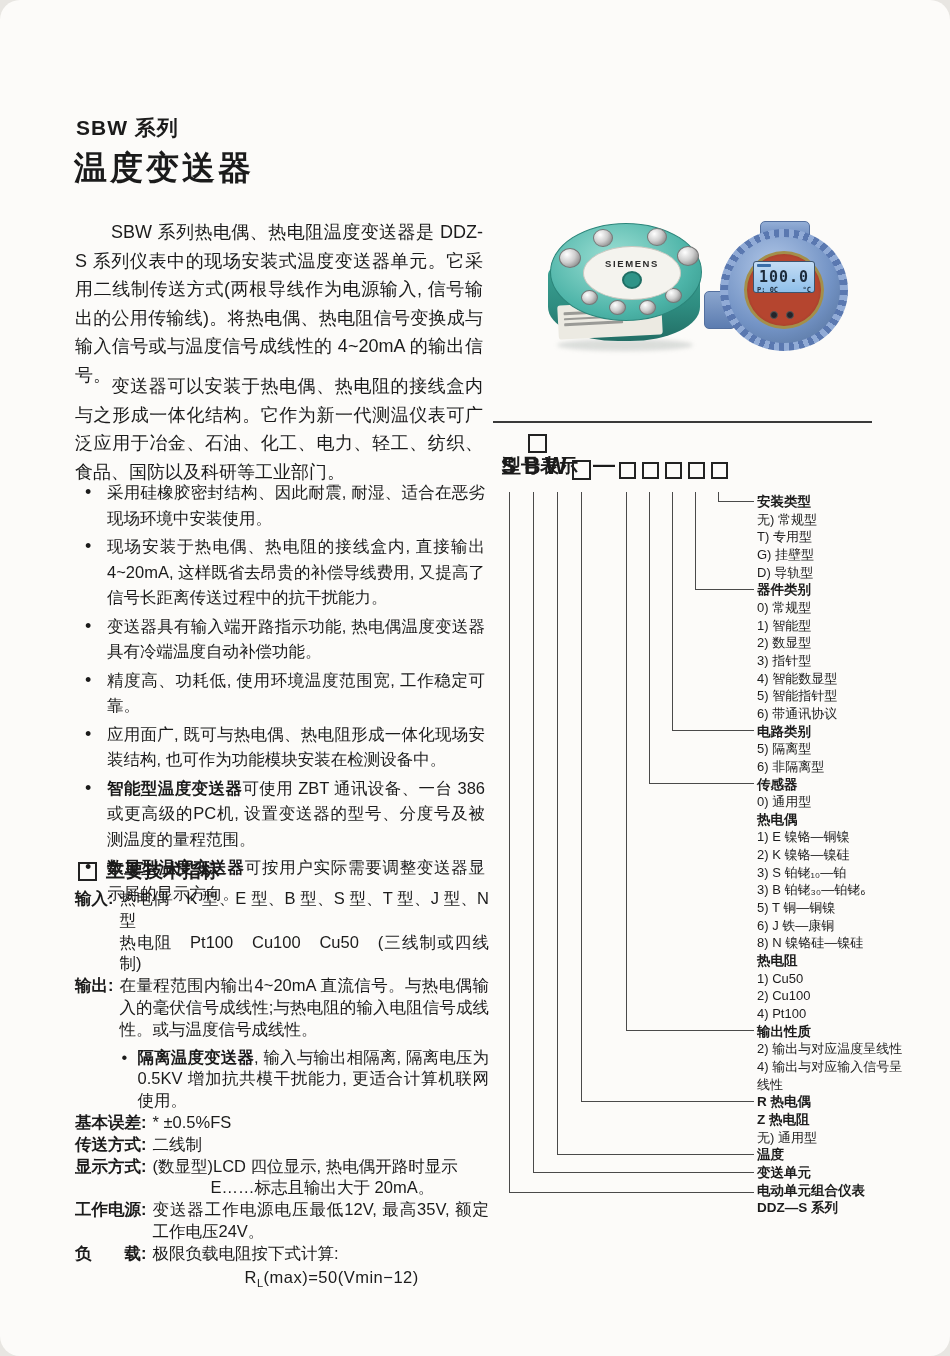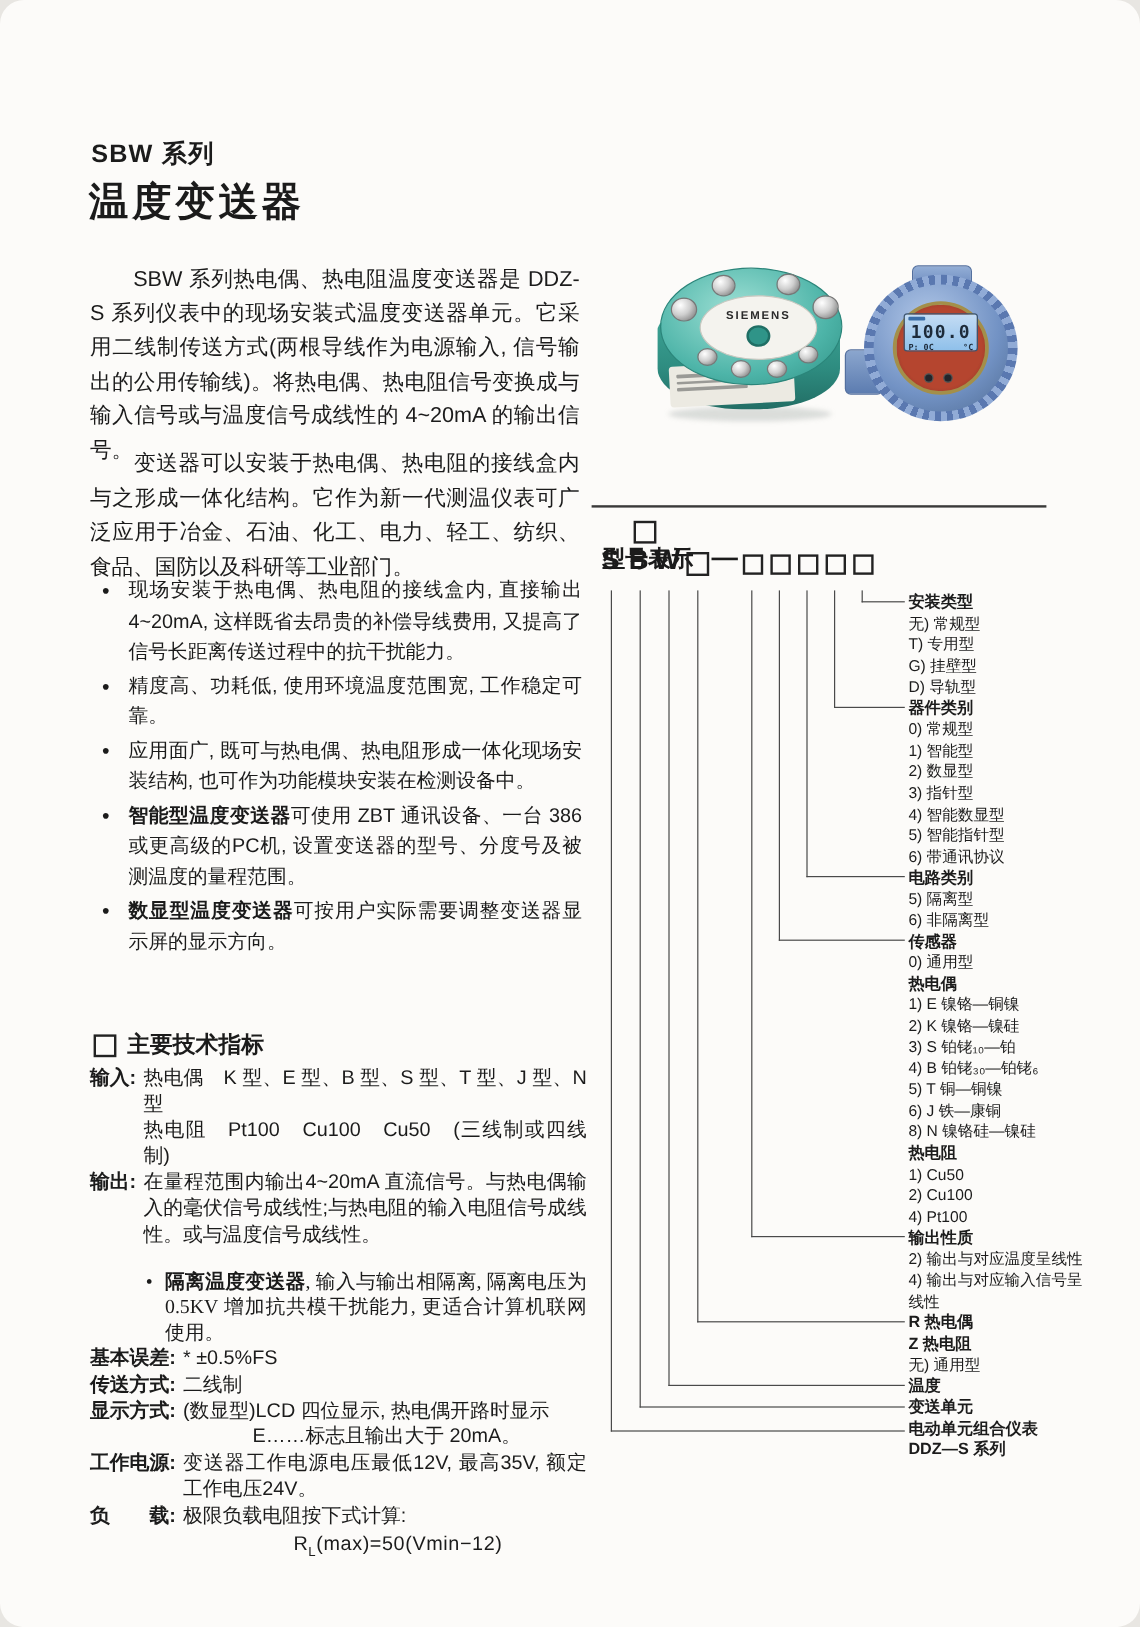"采用硅橡胶密封结构、因此耐震, 耐湿、适合在恶劣现场环境中安装使用。" li { html: none -> <li>采用硅橡胶密封结构、因此耐震, 耐湿、适合在恶劣现场环境中安装使用。</li> }
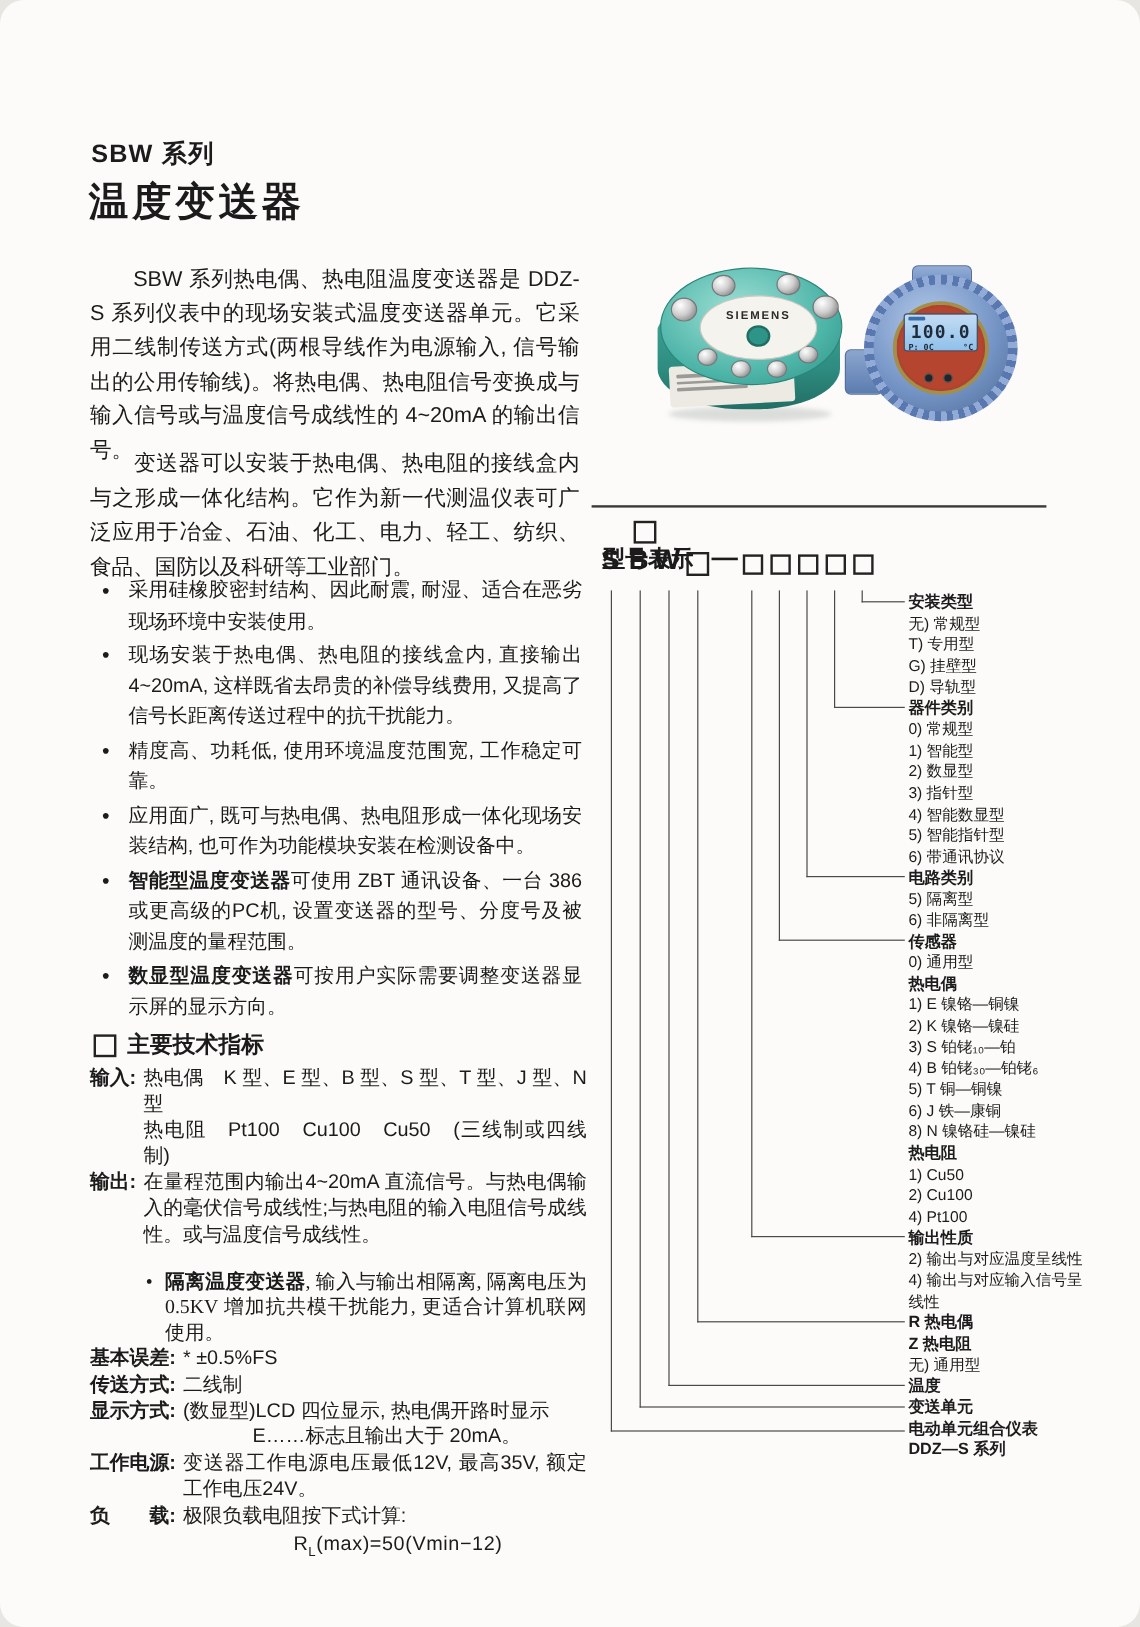"变送器具有输入端开路指示功能, 热电偶温度变送器具有冷端温度自动补偿功能。" li { html: none -> <li>变送器具有输入端开路指示功能, 热电偶温度变送器具有冷端温度自动补偿功能。</li> }
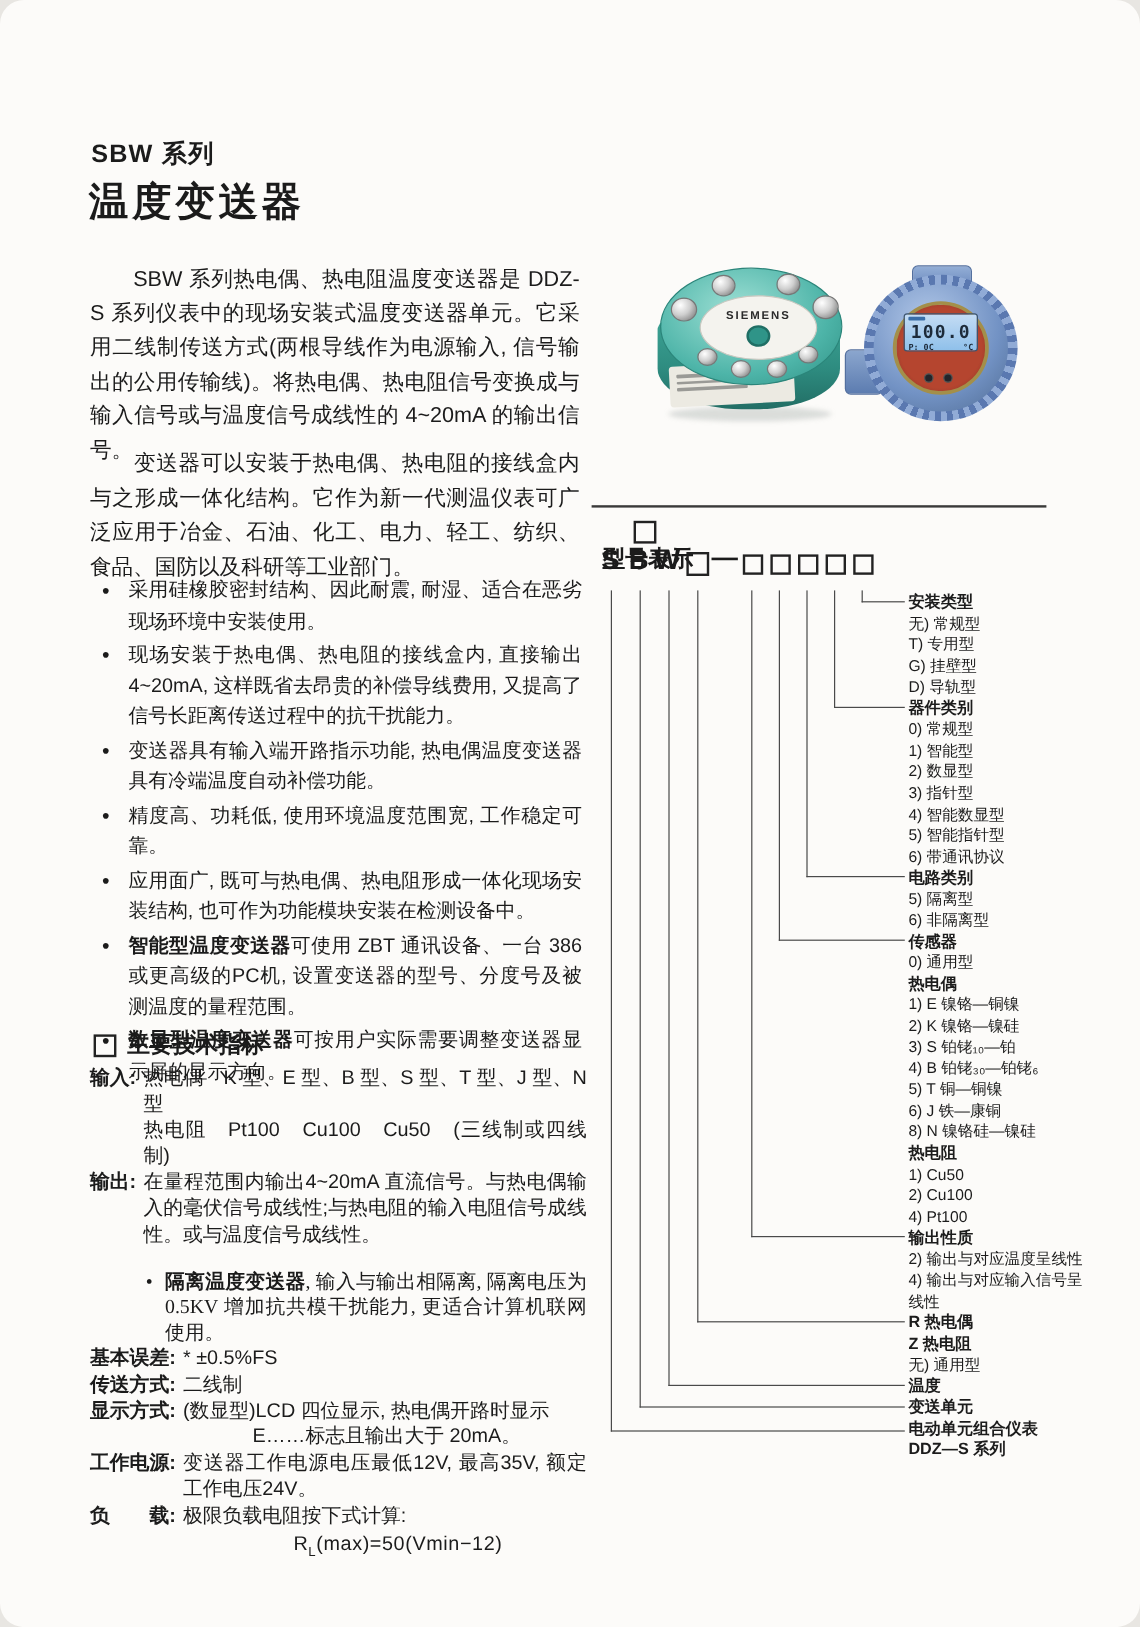"4) B 铂铑₃₀—铂铑₆" div.md-item { text: 4 -> 3 }
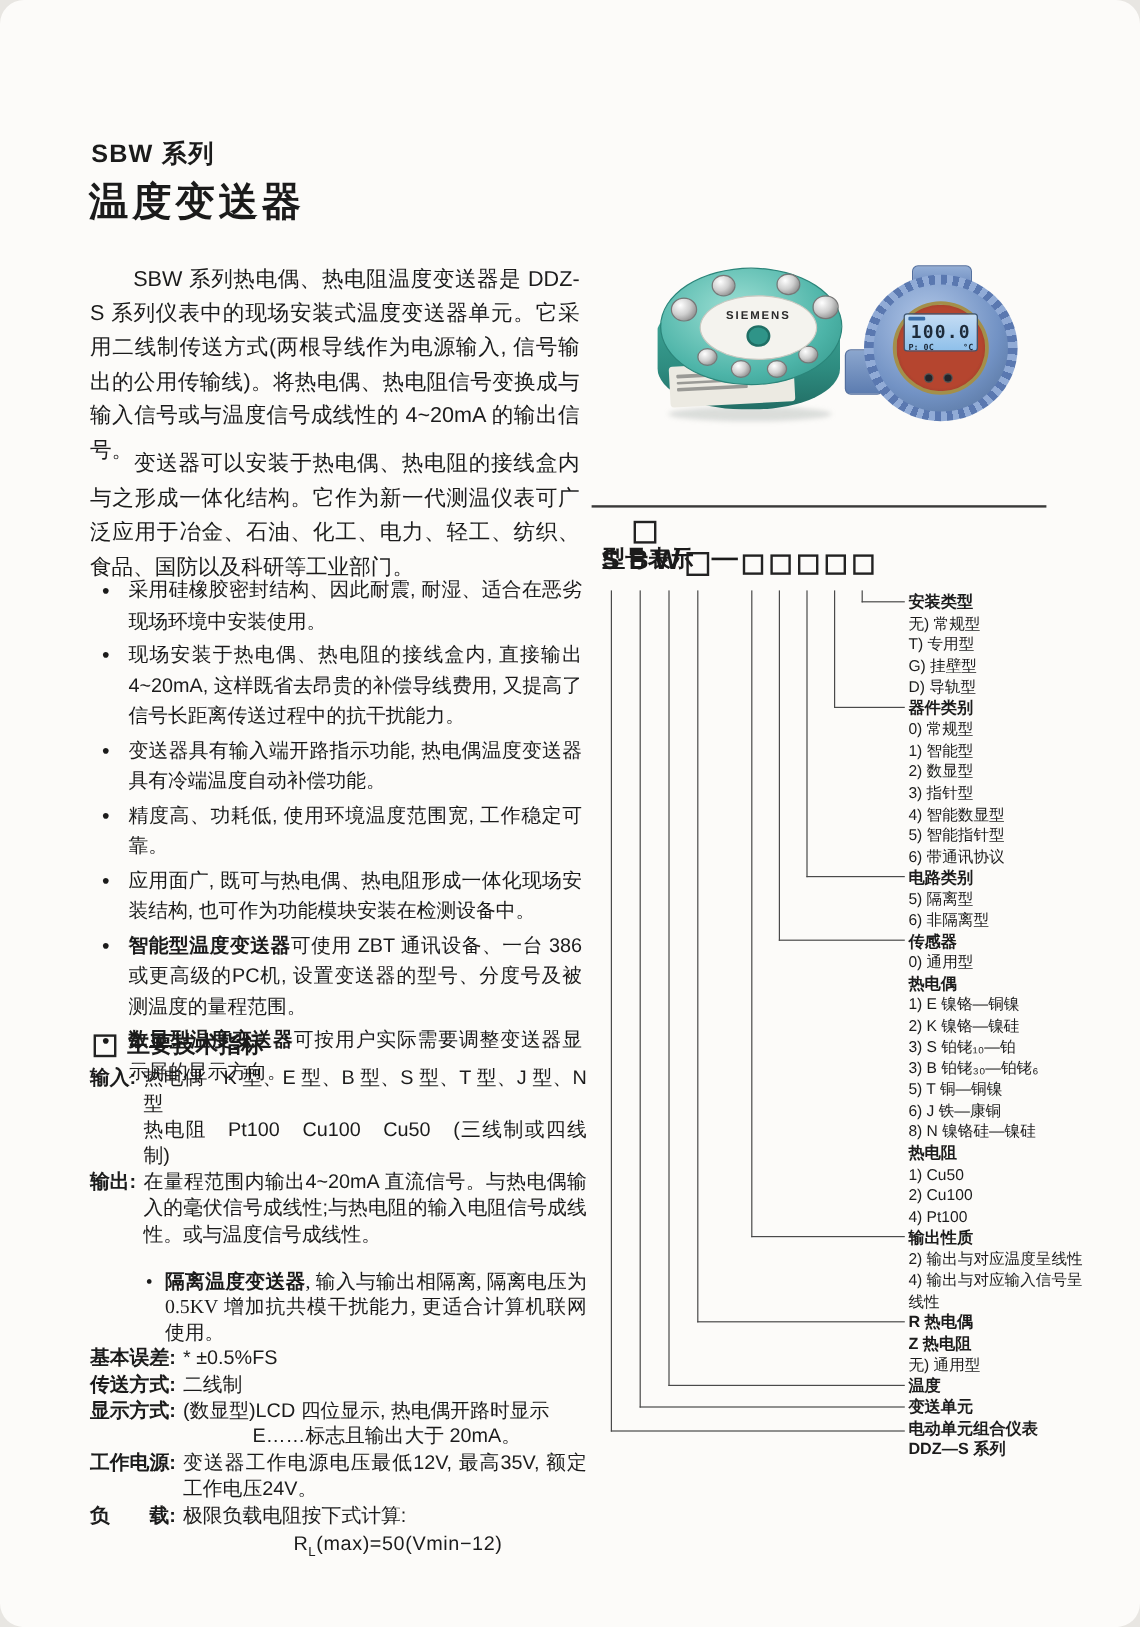"隔离温度变送器, 输入与输出相隔离, 隔离电压为0.5KV 增加抗共模干扰能力," .spec-subbullet { font-family: Liberation Serif, serif -> none; margin-top: 16px -> 6px }
